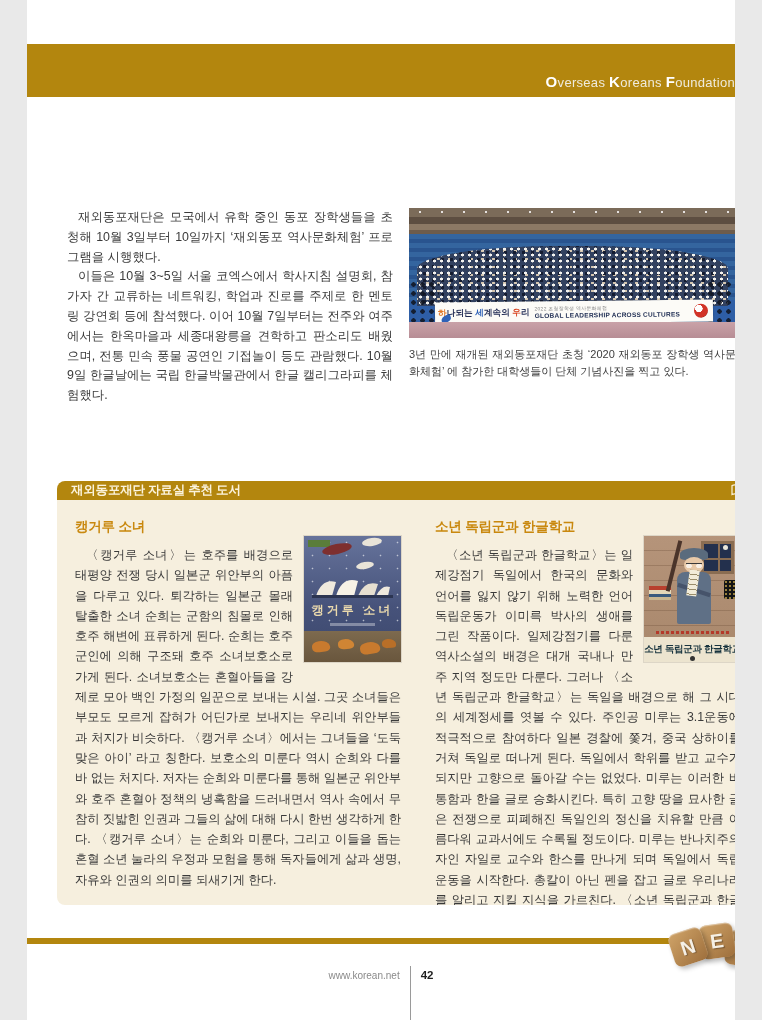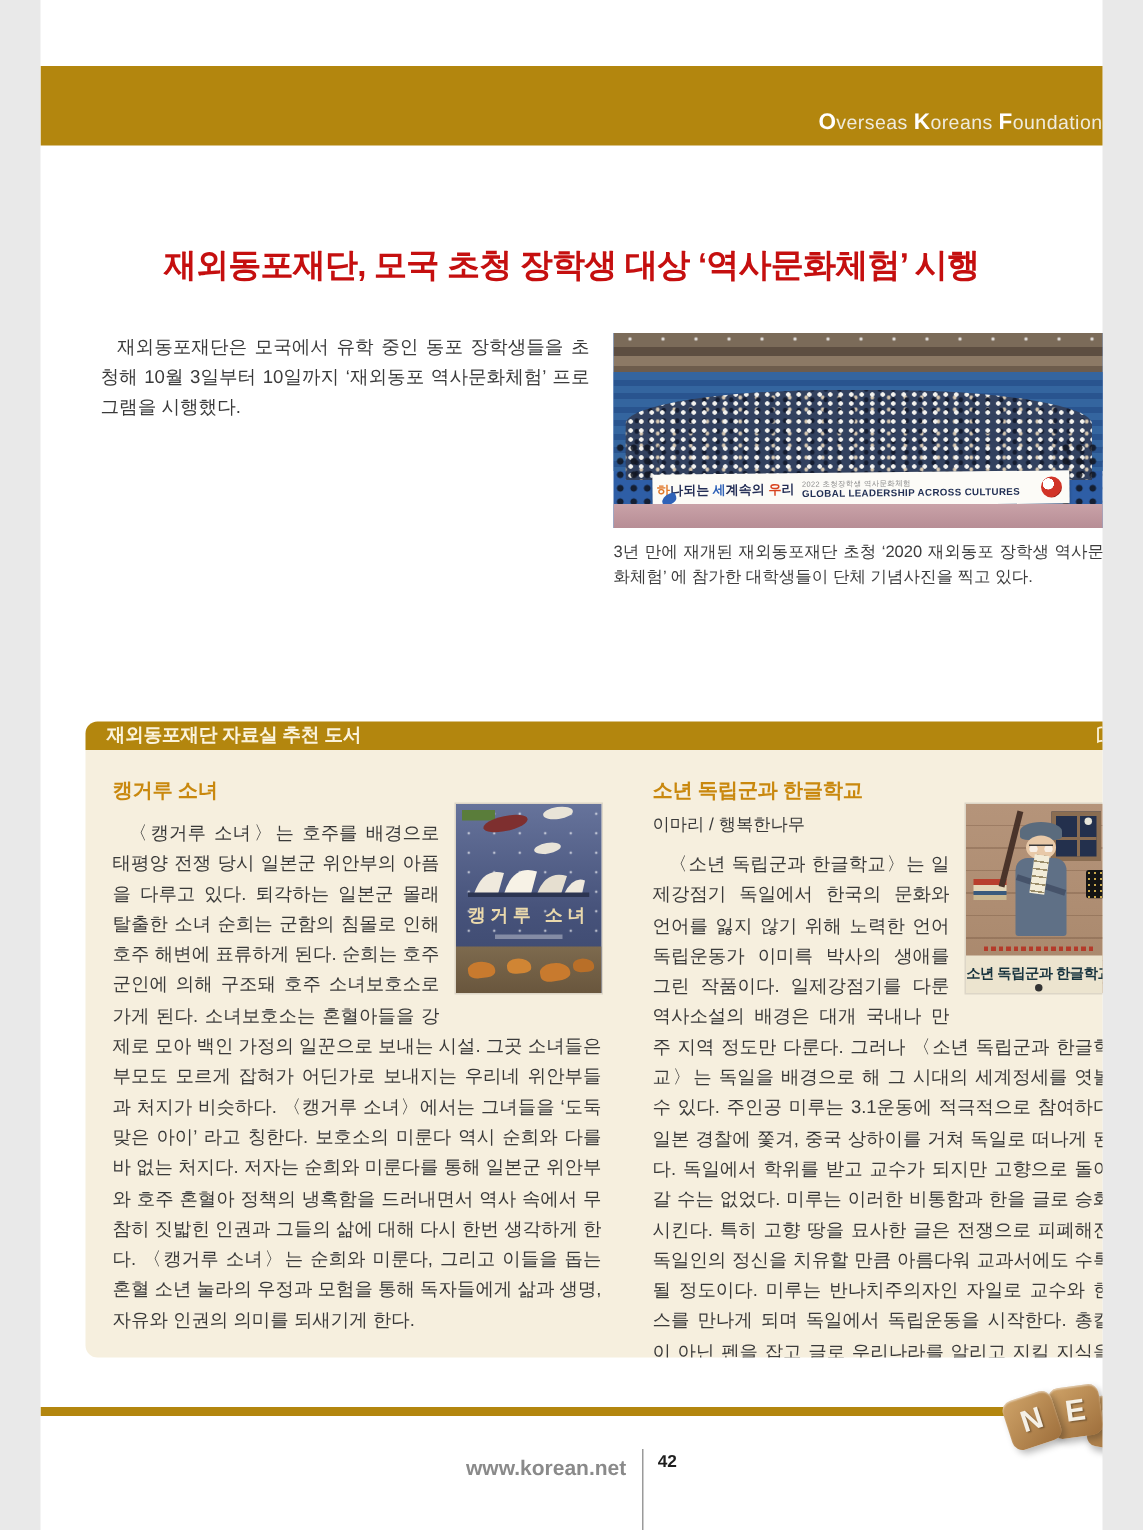"재외동포재단, 모국 초청 장학생 대상" h1.headline { html: <h1>재외동포재단, 모국 초청 장학생 대상 ‘역사문화체험’ 시행</h1> -> none }
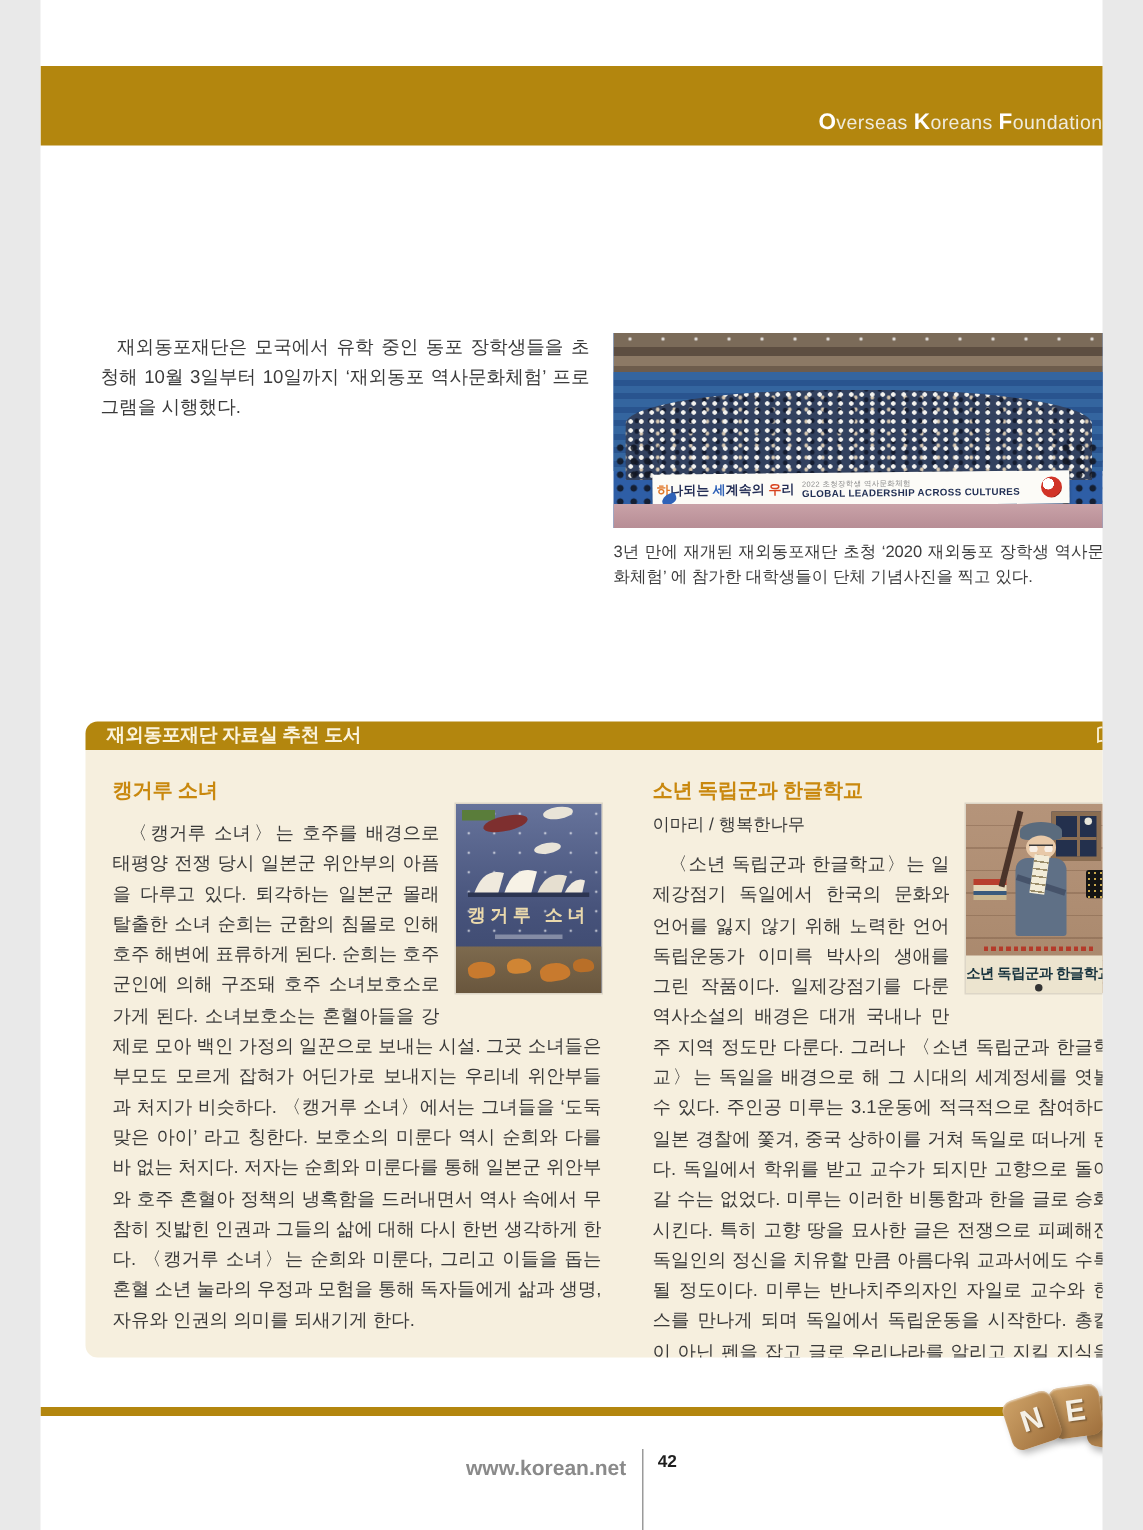"재외동포재단은 모국에서 유학 중인 동포" .cols { top: 222px -> 208px }
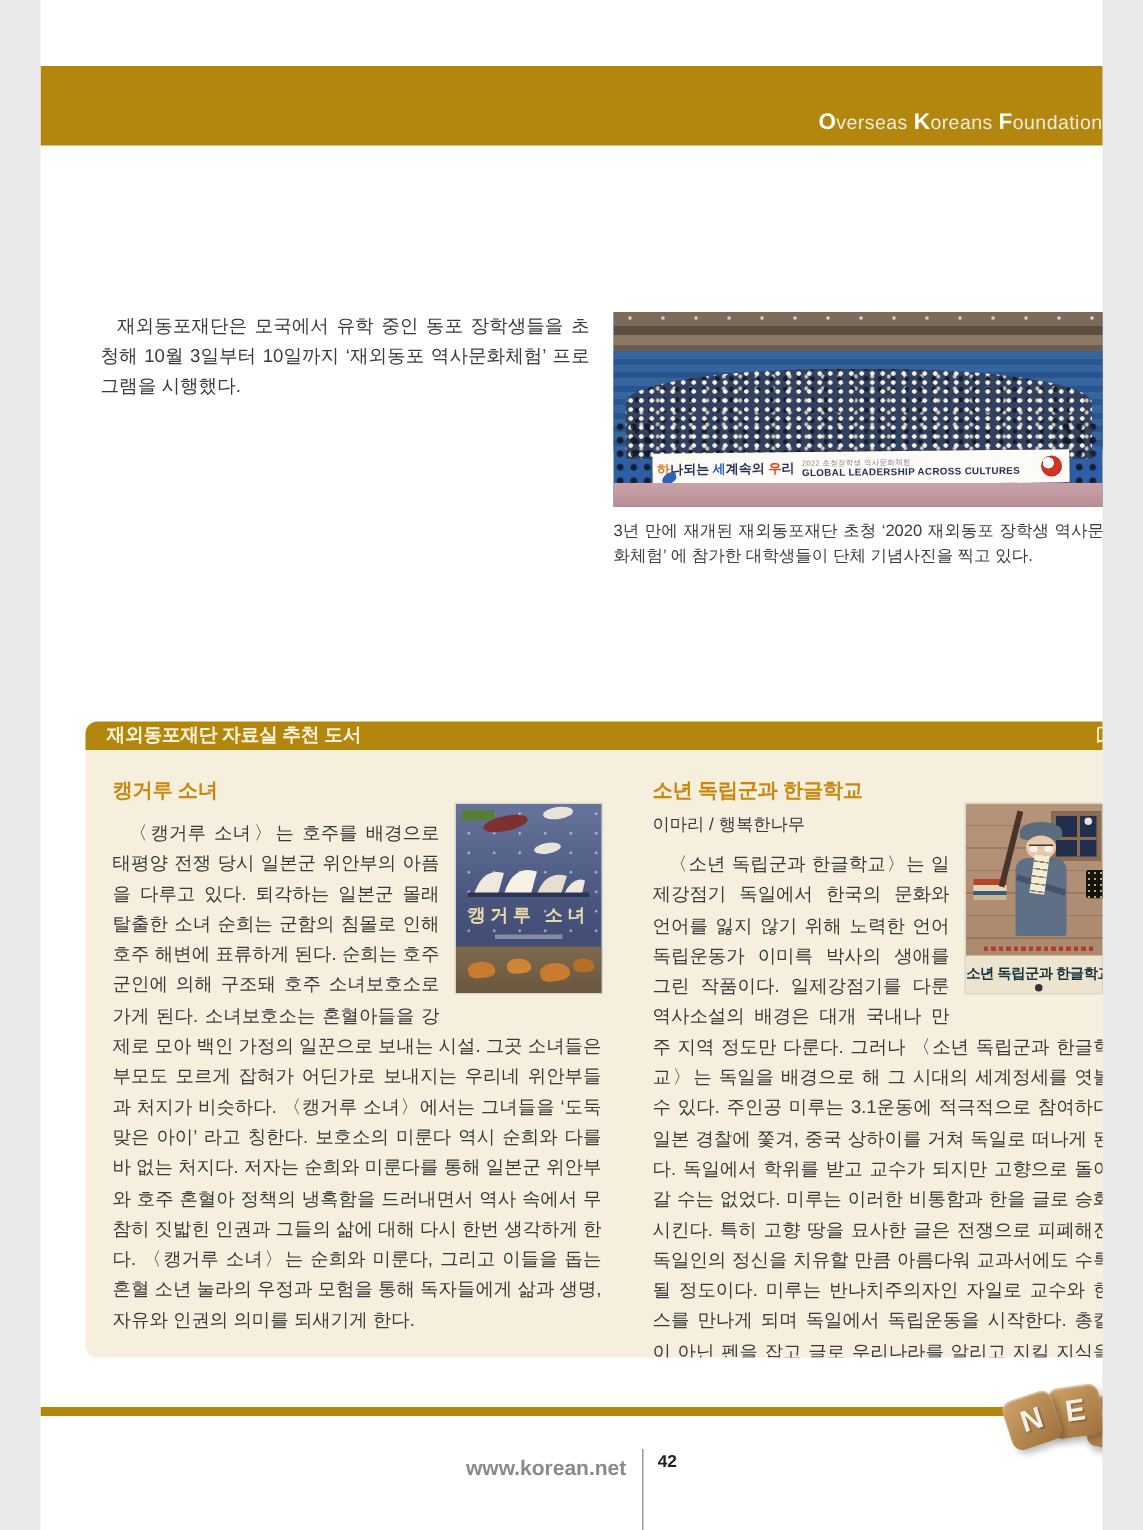"이들은 10월 3~5일 서울 코엑스에서" p.body-p { html: none -> <p>이들은 10월 3~5일 서울 코엑스에서 학사지침 설명회, 참가자 간 교류하는 네트워킹, 학업과 진로를 주제로 한 멘토링 강연회 등에 참석했다. 이어 10월 7일부터는 전주와 여주에서는 한옥마을과 세종대왕릉을 견학하고 판소리도 배웠으며, 전통 민속 풍물 공연인 기접놀이 등도 관람했다. 10월 9일 한글날에는 국립 한글박물관에서 한글 캘리그라피를 체험했다.</p> }
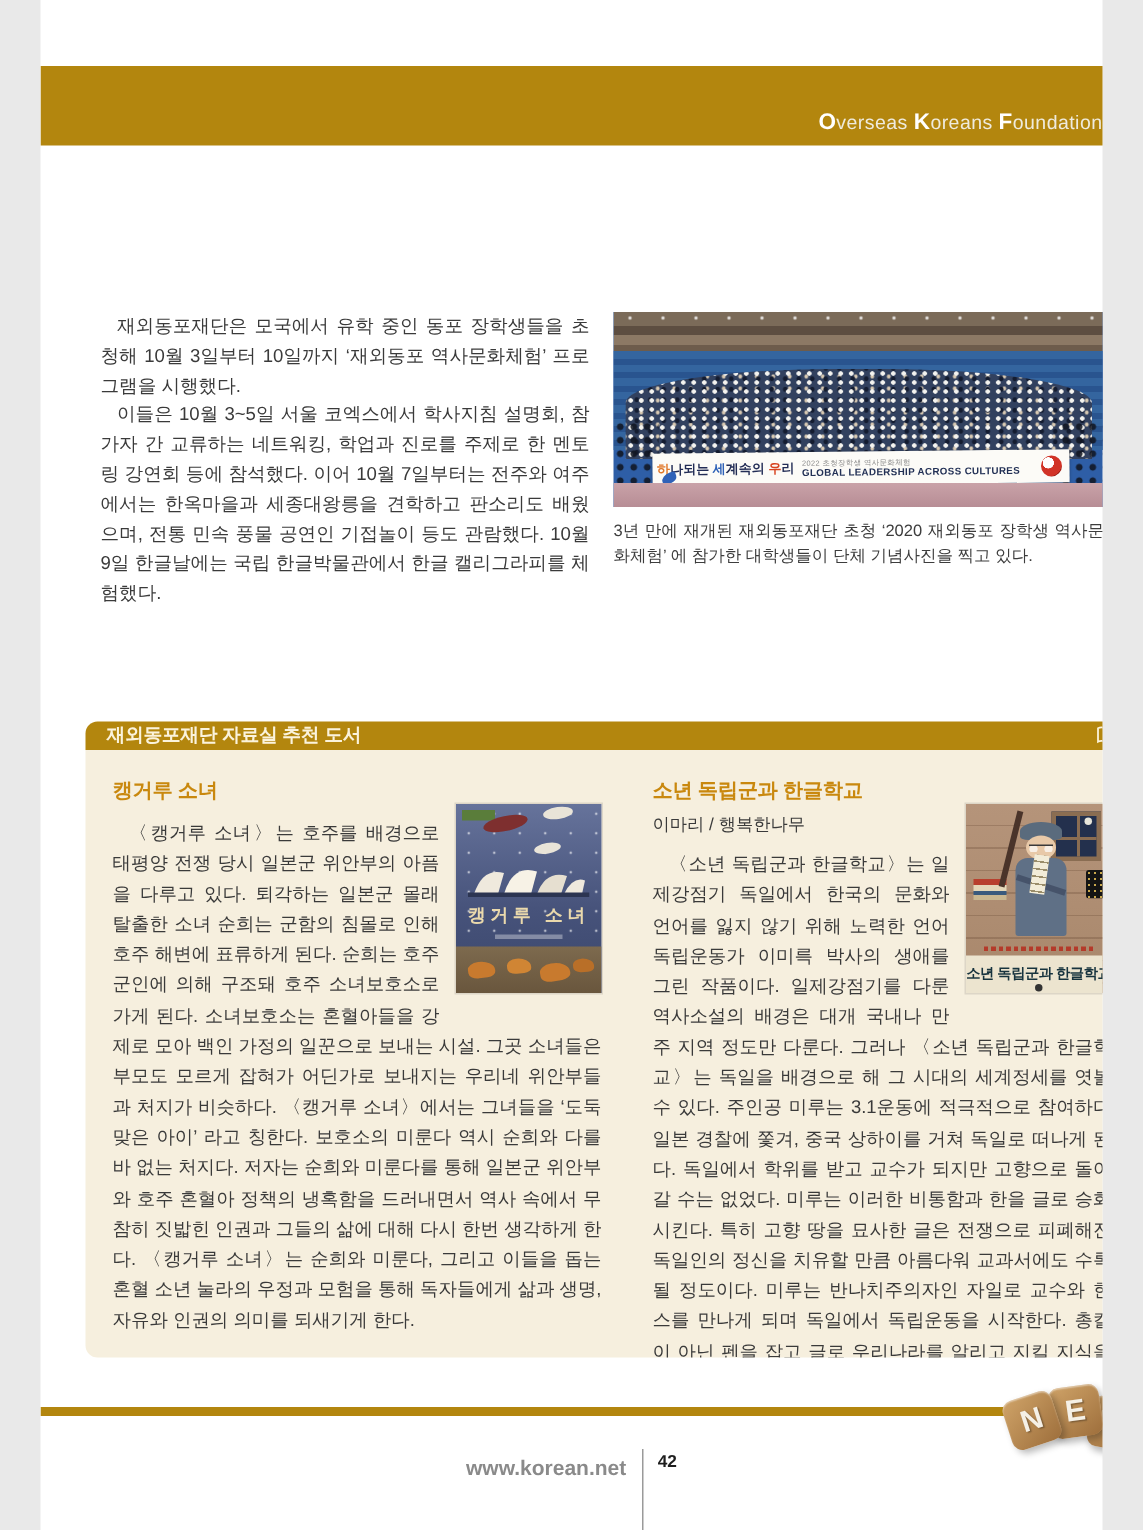"이마리 / 행복한나무" div.book-author { html: <div>이마리 / 행복한나무</div> -> none }
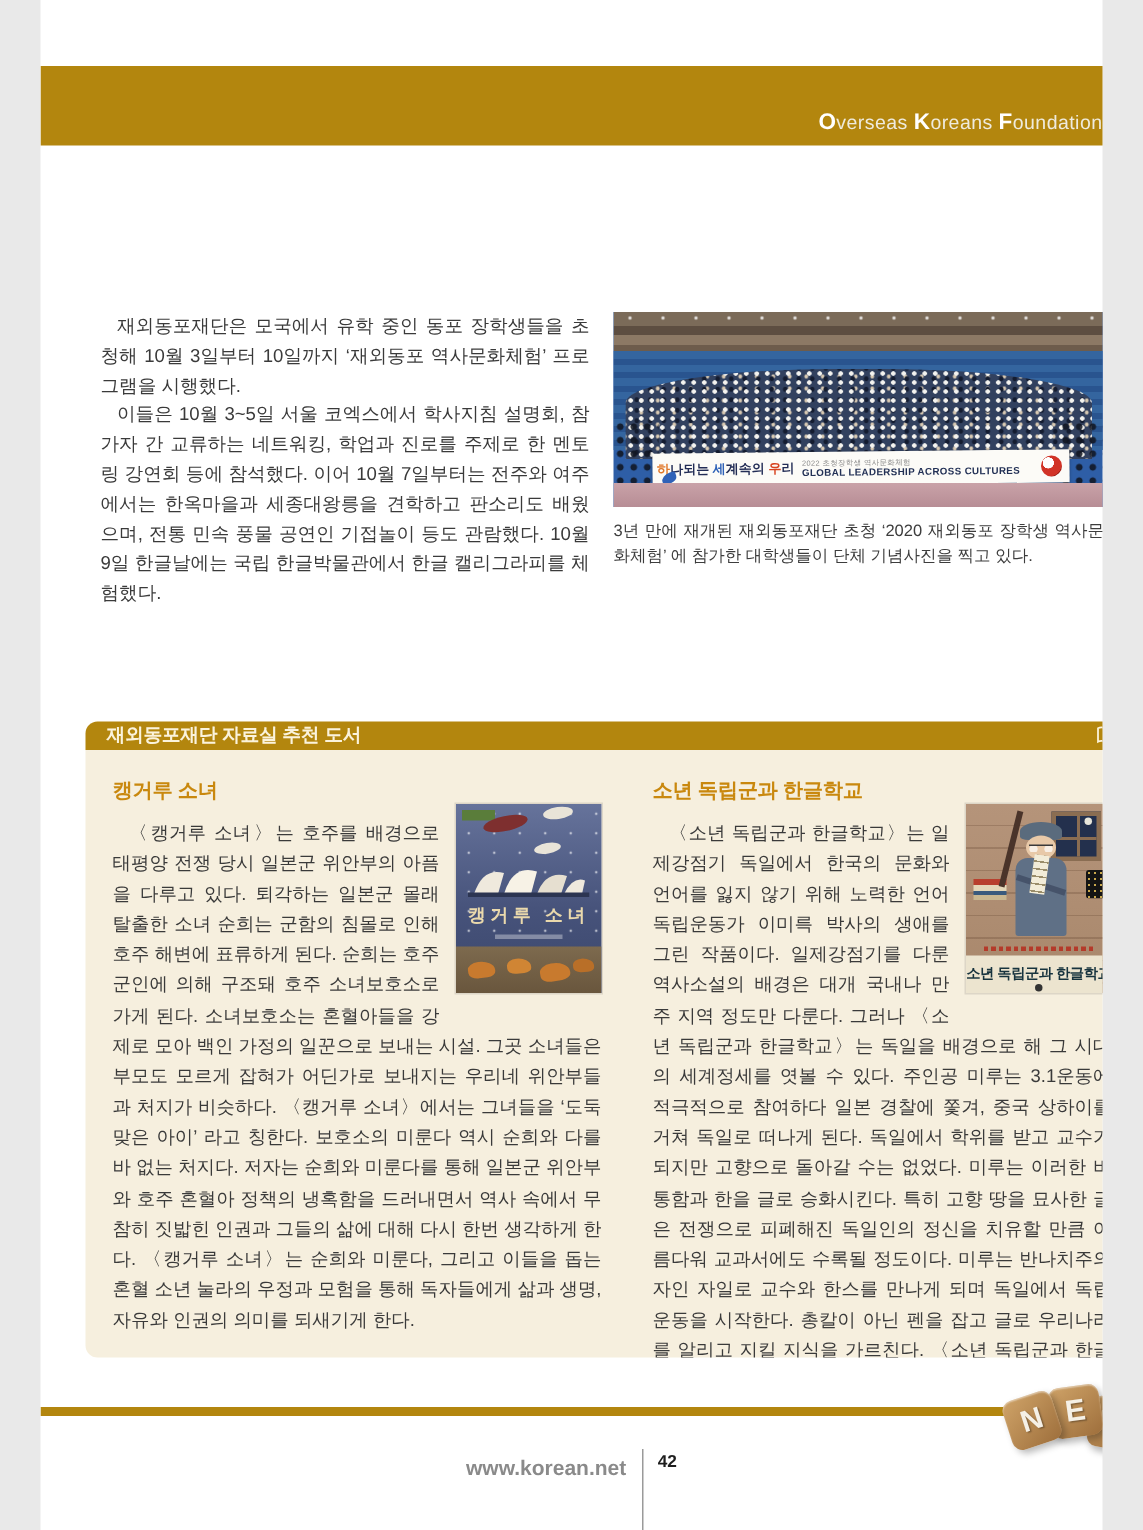"www.korean.net" .footer-url { font-size: 14px -> 10px; font-weight: bold -> none }
